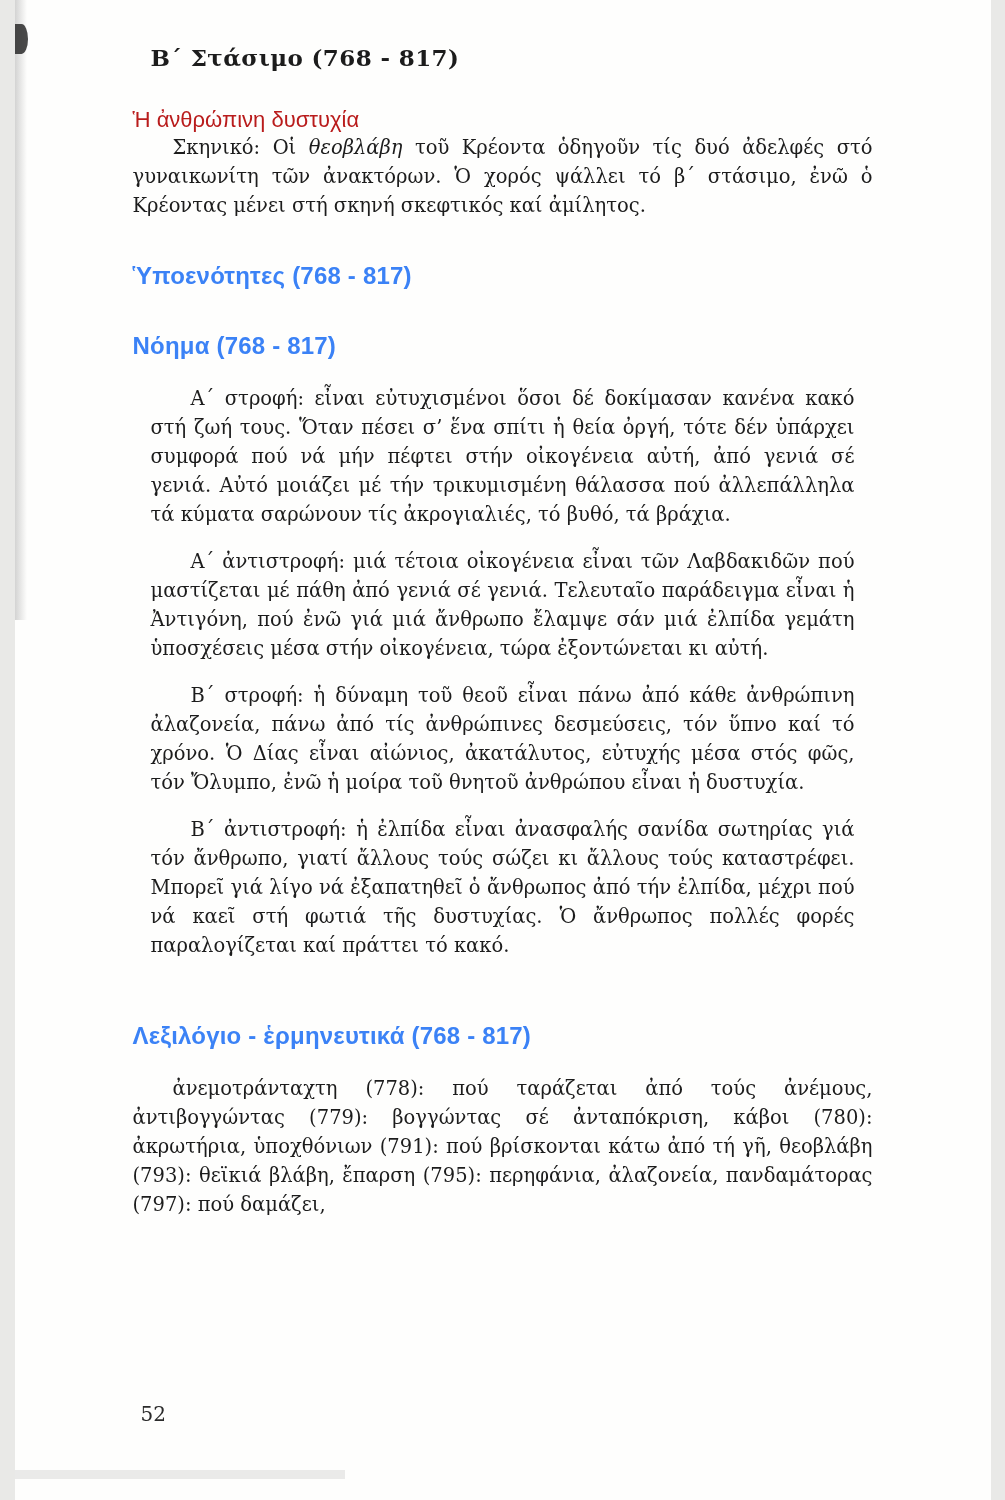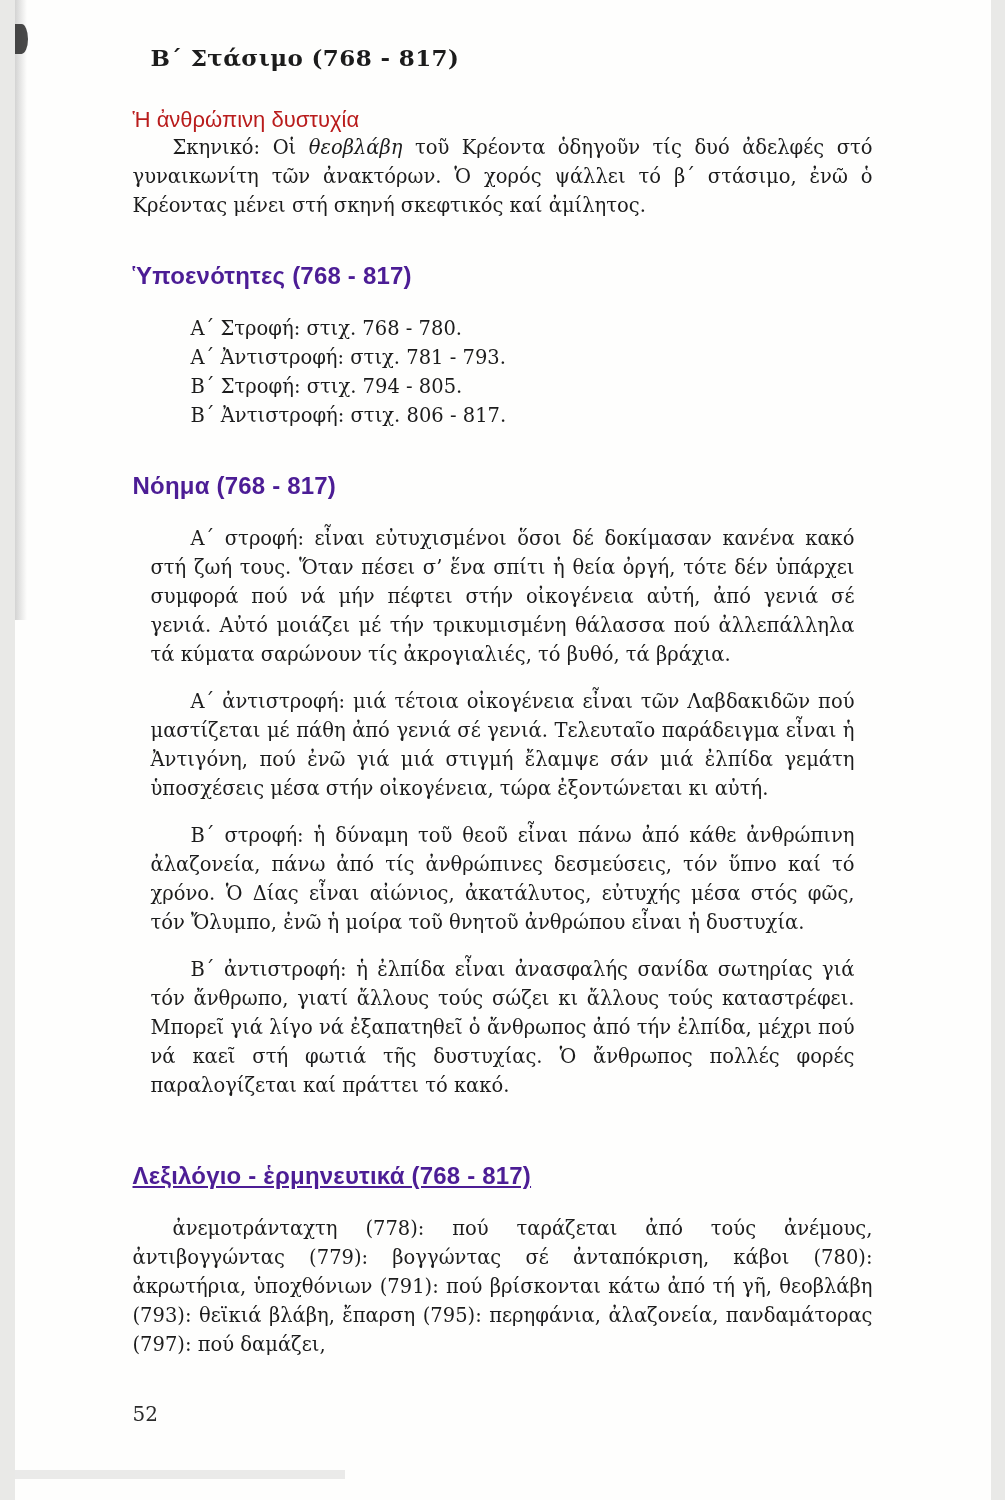"Ὑποενότητες (768 - 817)" h2.section-heading { color: #4c1d95 -> #3b82f6 }
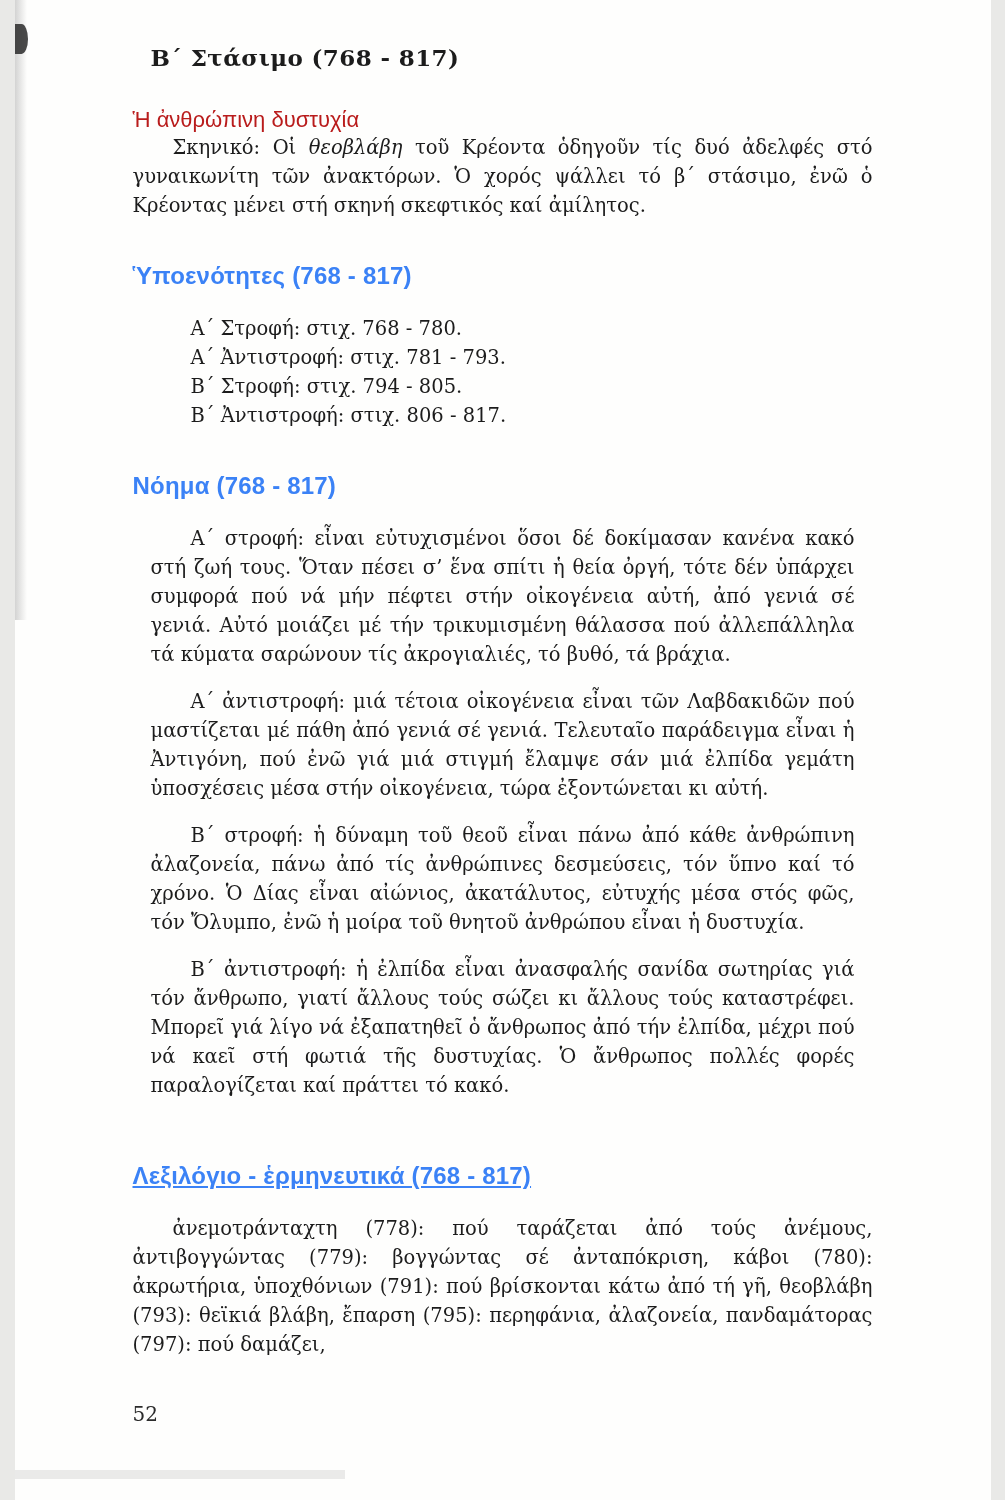"Α΄ Στροφή: στιχ. 768 -" div.subsection-list { html: <div> <div>Α΄ Στροφή: στιχ. 768 - 780.</div> <div>Α΄ Ἀντιστροφή: στιχ. 781 - 793.</div> <div>Β΄ Στροφή: στιχ. 794 - 805.</div> <div>Β΄ Ἀντιστροφή: στιχ. 806 - 817.</div> </div> -> none }
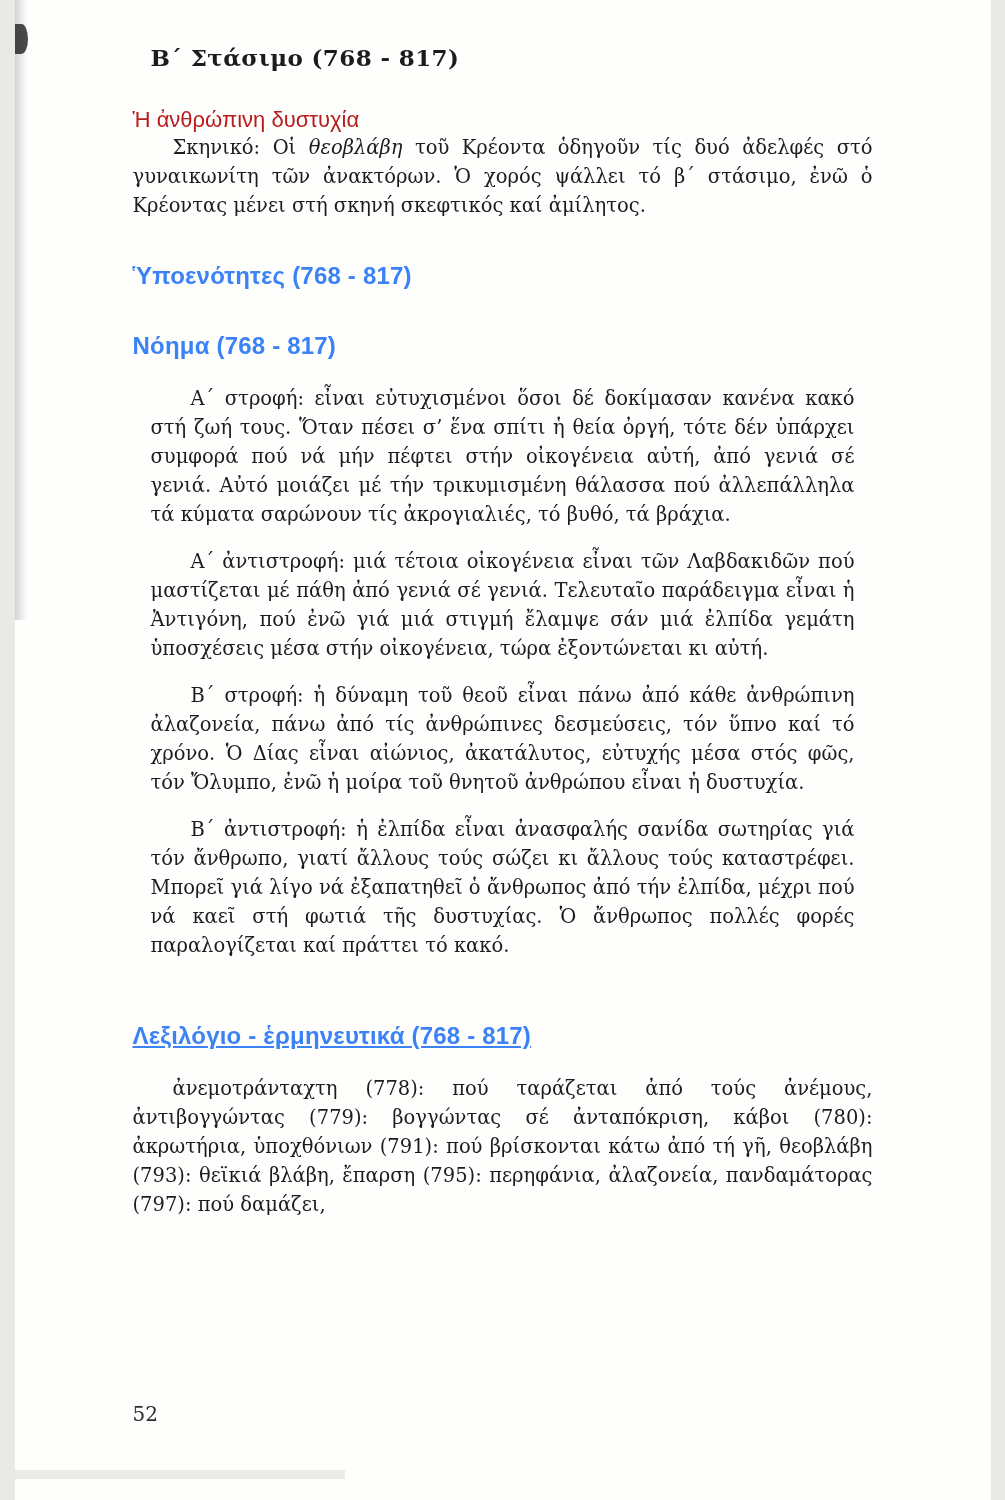"μιά τέτοια οἰκογένεια εἶναι τῶν" span { text: στιγμή -> ἄνθρωπο }
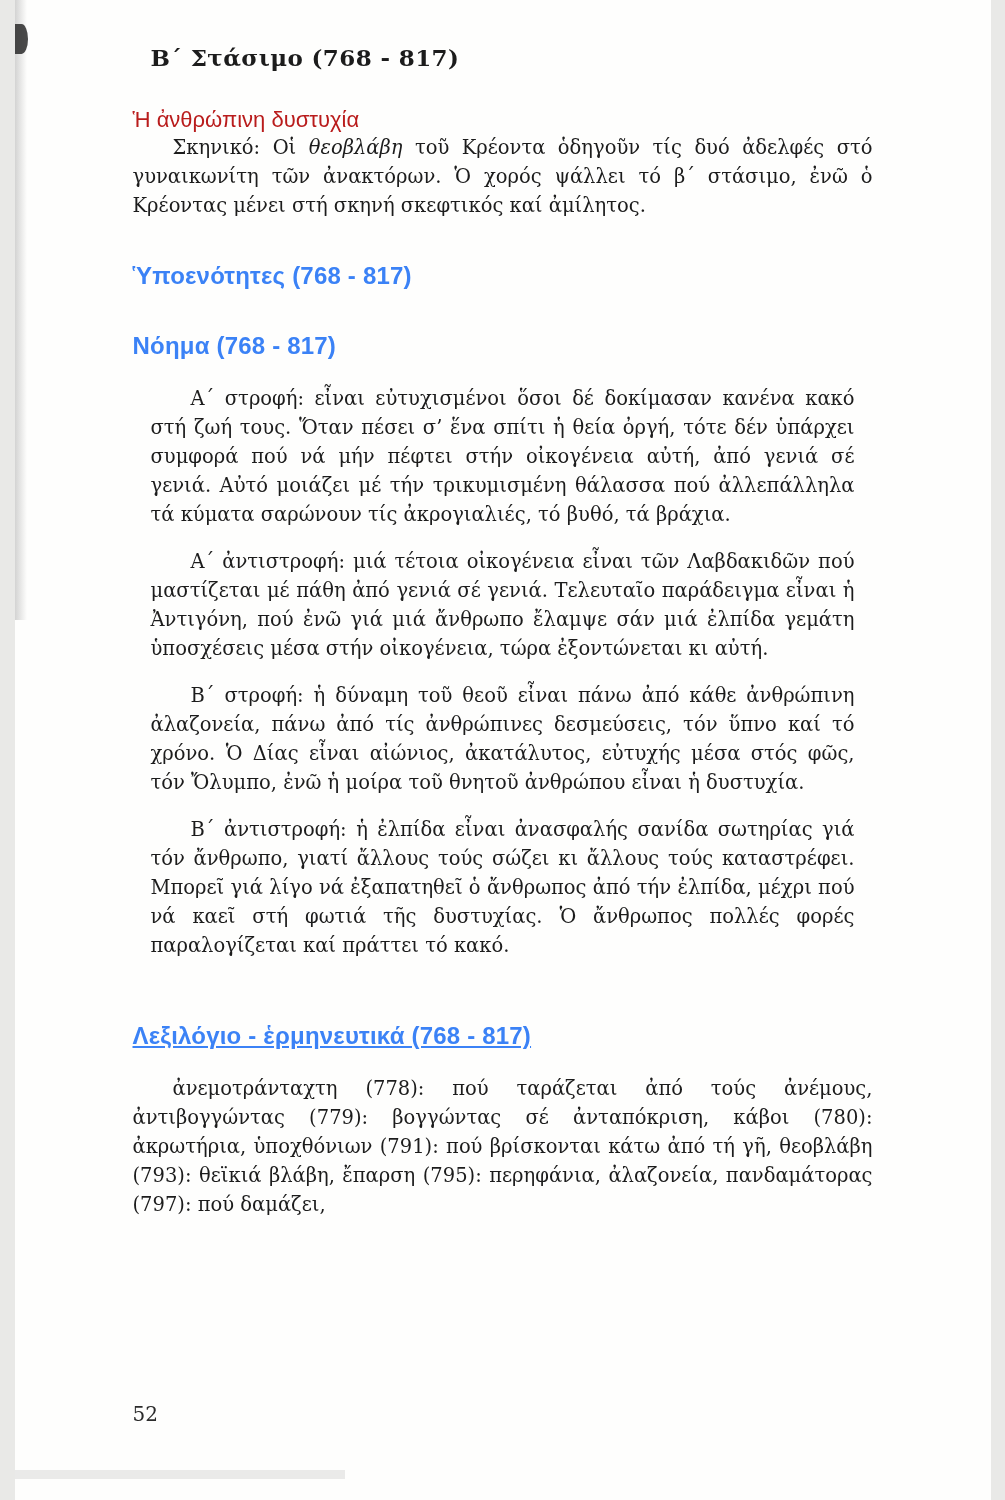"Λεξιλόγιο - ἑρμηνευτικά (768 -" h2.lex { text-decoration: underline -> none }
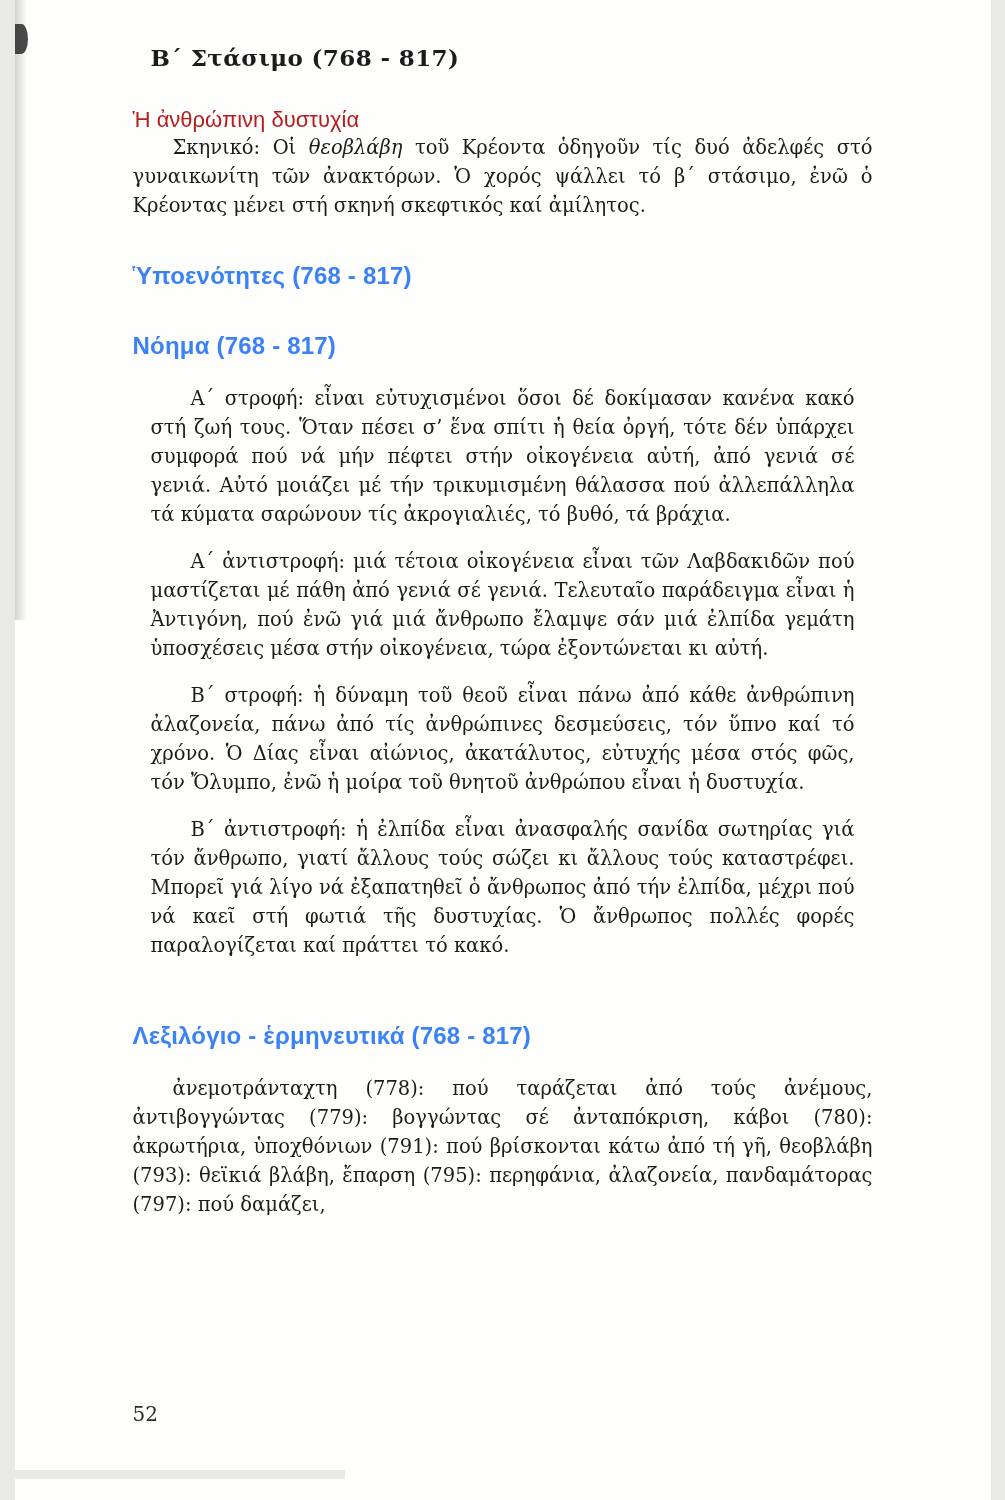"52" .page-number { left: 118px -> 126px }
